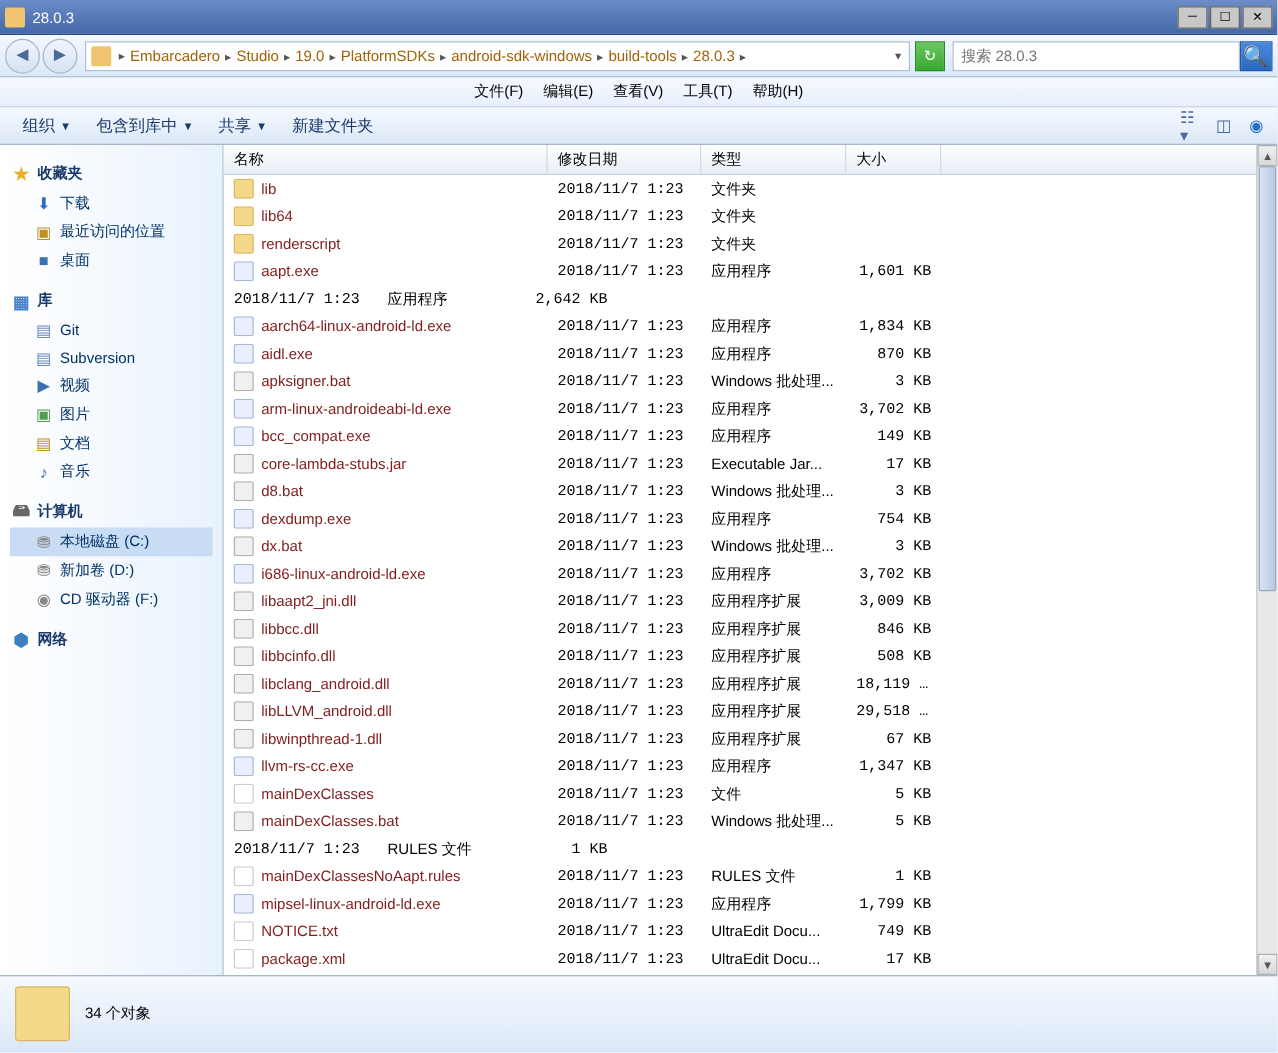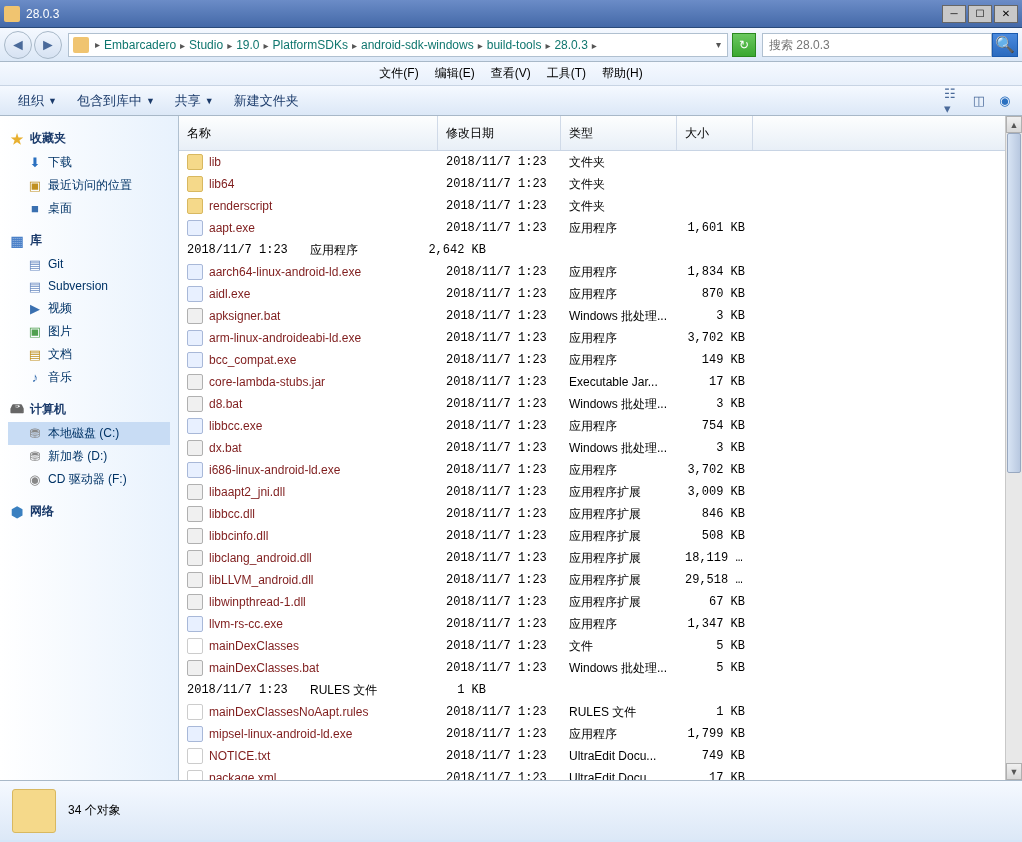"Embarcadero" .bc-seg { color: #0f766e -> #a16207 }
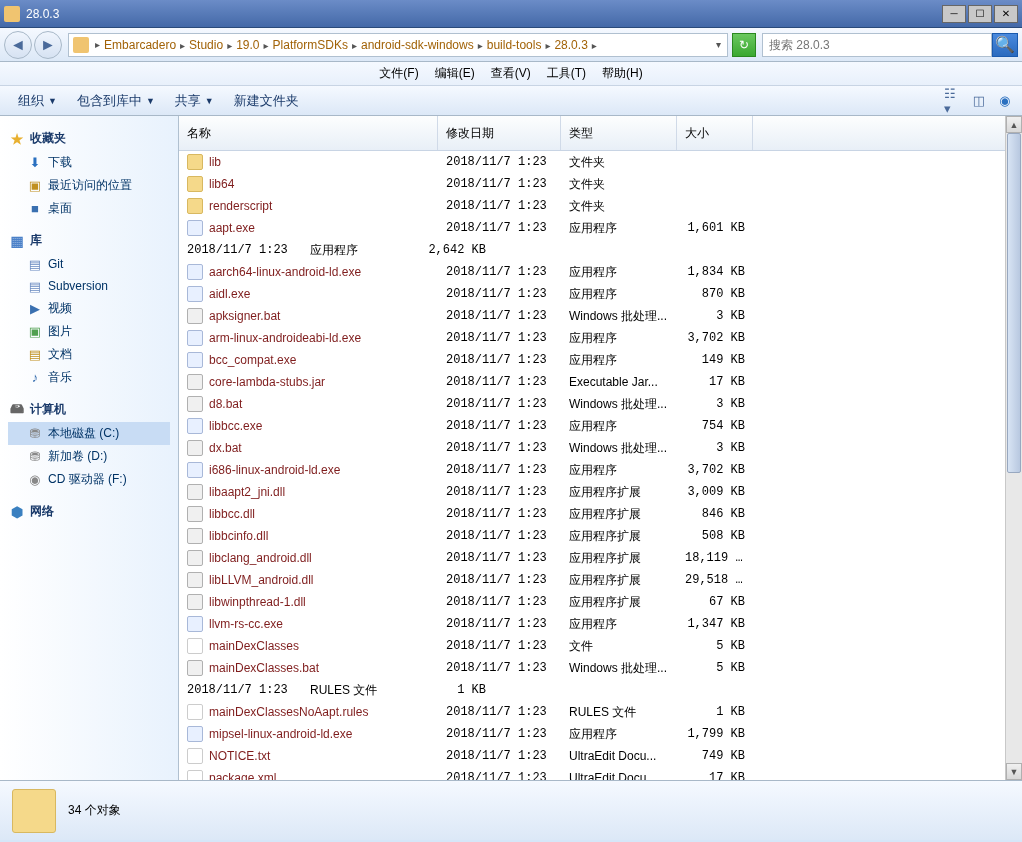"名称" .lv-header { height: 35px -> 24px }
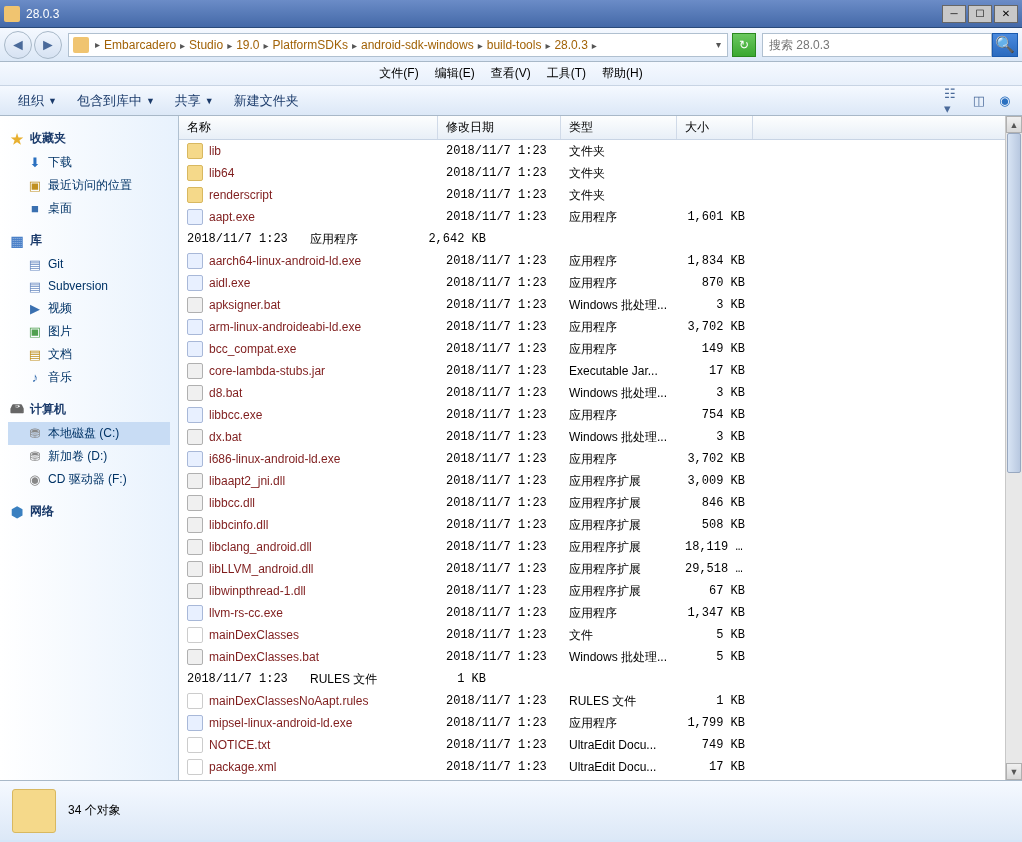"libbcc.exe" span { text: libbcc.exe -> dexdump.exe }
